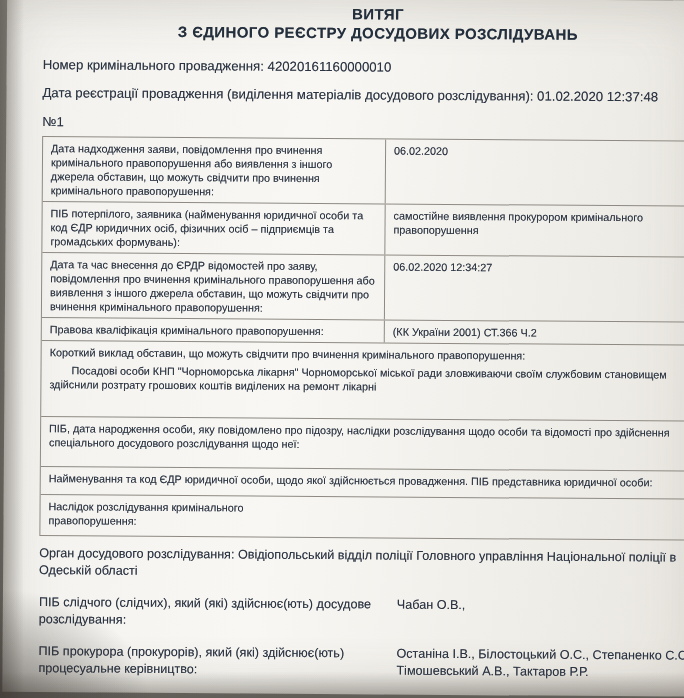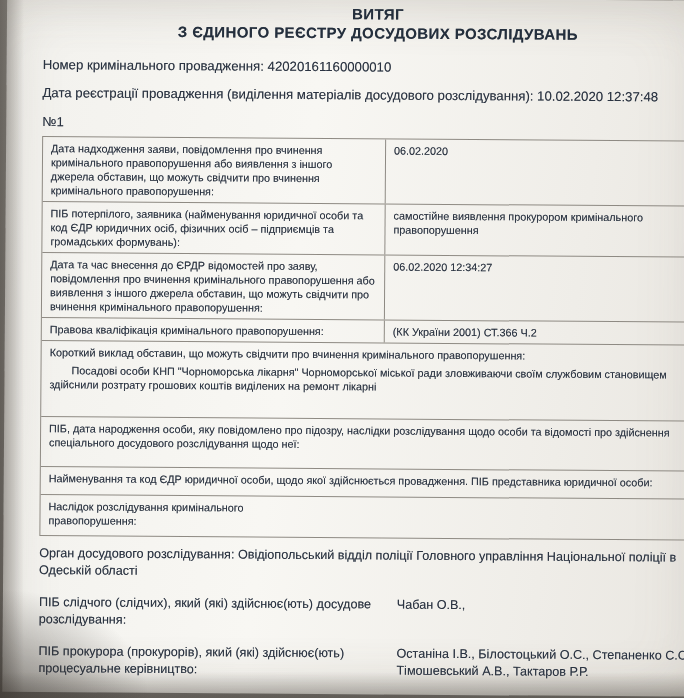"10.02.2020 12:37:48" span { text: 10.02.2020 -> 01.02.2020 }
